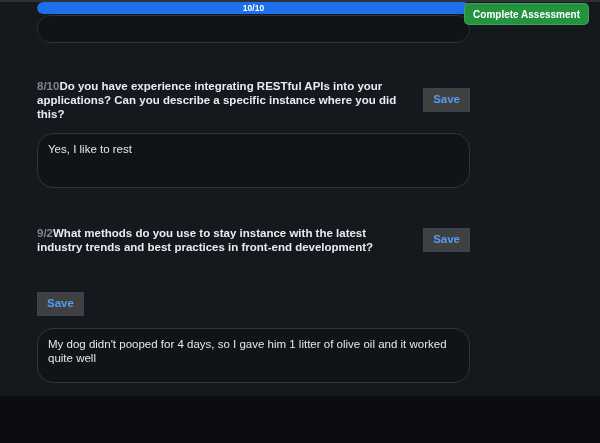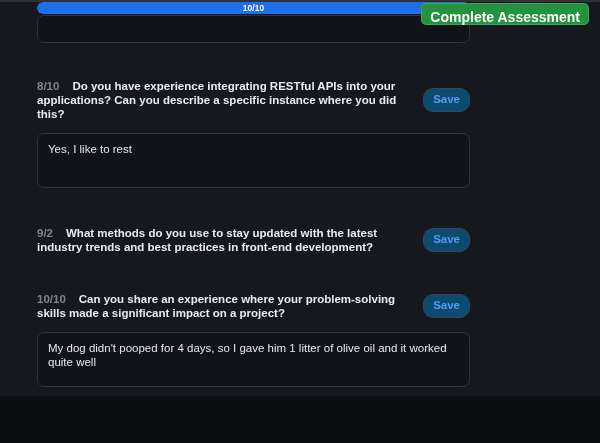"Complete Assessment" .complete-btn { font-size: 14px -> 10px }
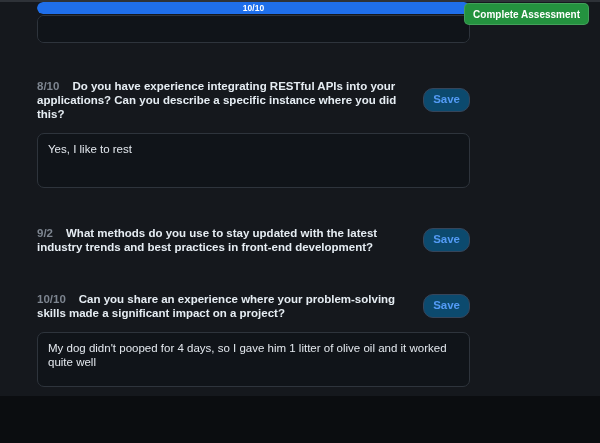"8/10" .q-num { margin-right: 13px -> 0 }
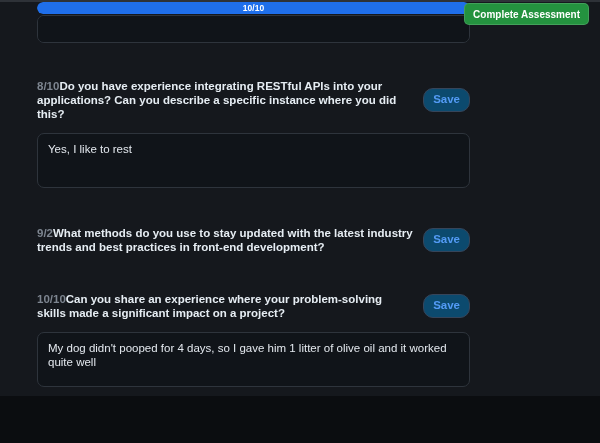"Save" .save-btn { background: #0c4a6e -> #404040; border-radius: 10px -> 0 }
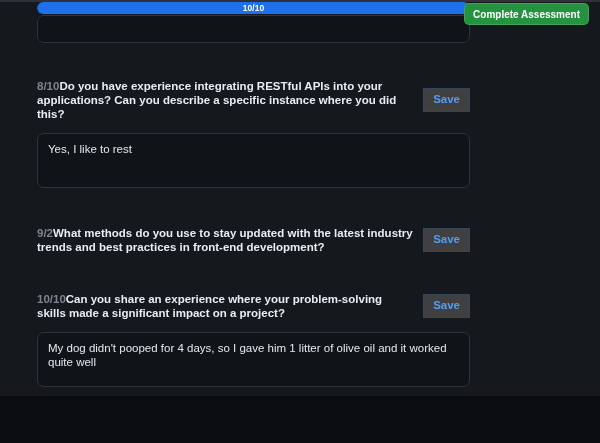"Yes, I like to rest" textarea.answer { border-radius: 7px -> 16px }
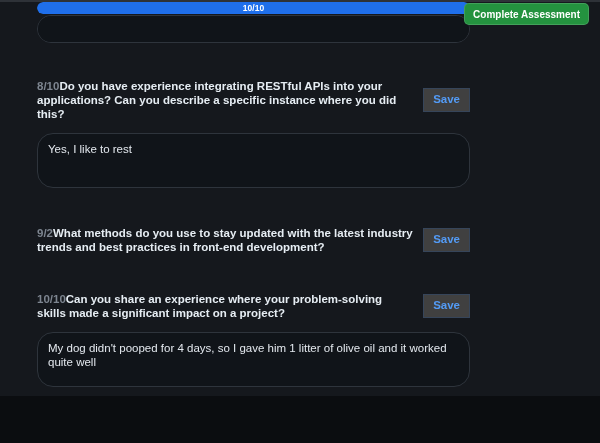"What methods do you use" span { text: updated -> instance }
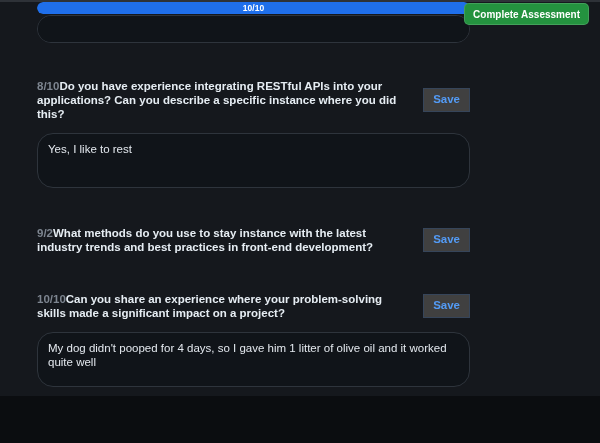"10/10Can you share an experience" p.q-label { html: <p><span>10/10</span><span>Can you share an experience where your problem-solving skills made a significant impact on a project?</span></p> -> none }
